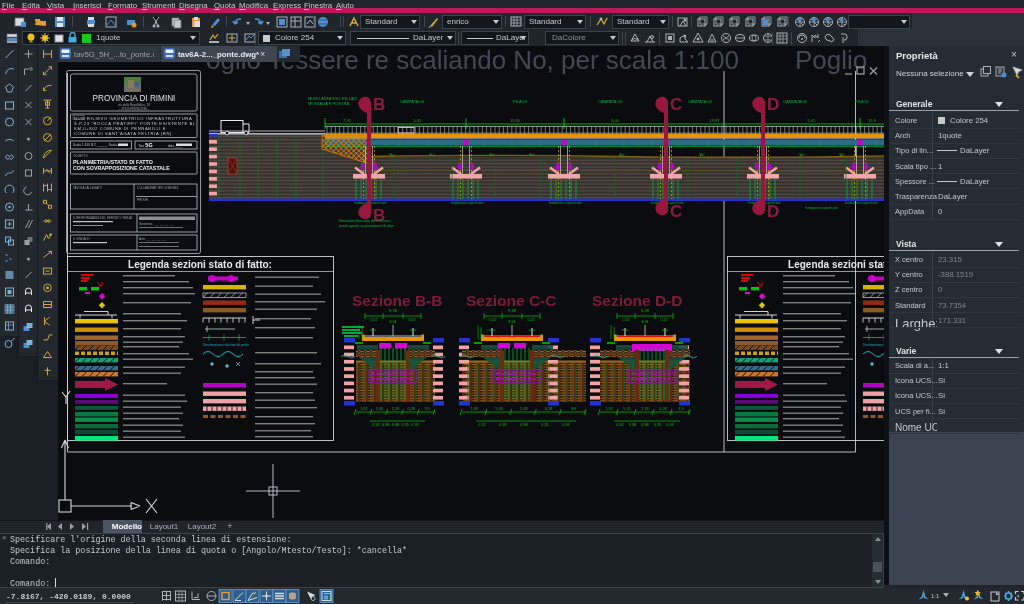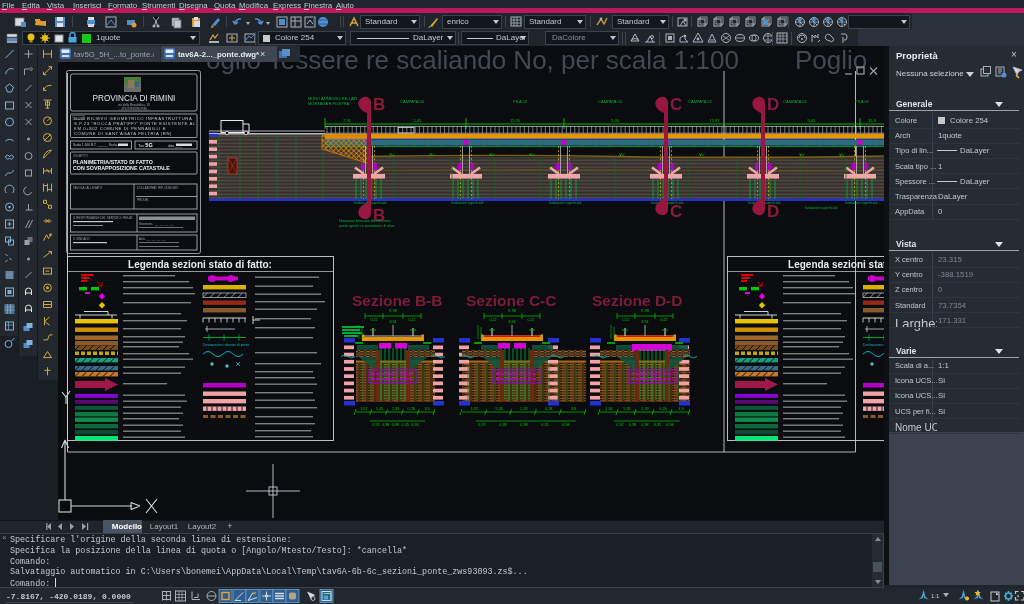"Salvataggio automatico in" div.abs { html: <div>Salvataggio automatico in C:\Users\bonemei\AppData\Local\Temp\tav6A-6b-6c_sezioni_ponte_zws93093.zs$...</div> -> none }
